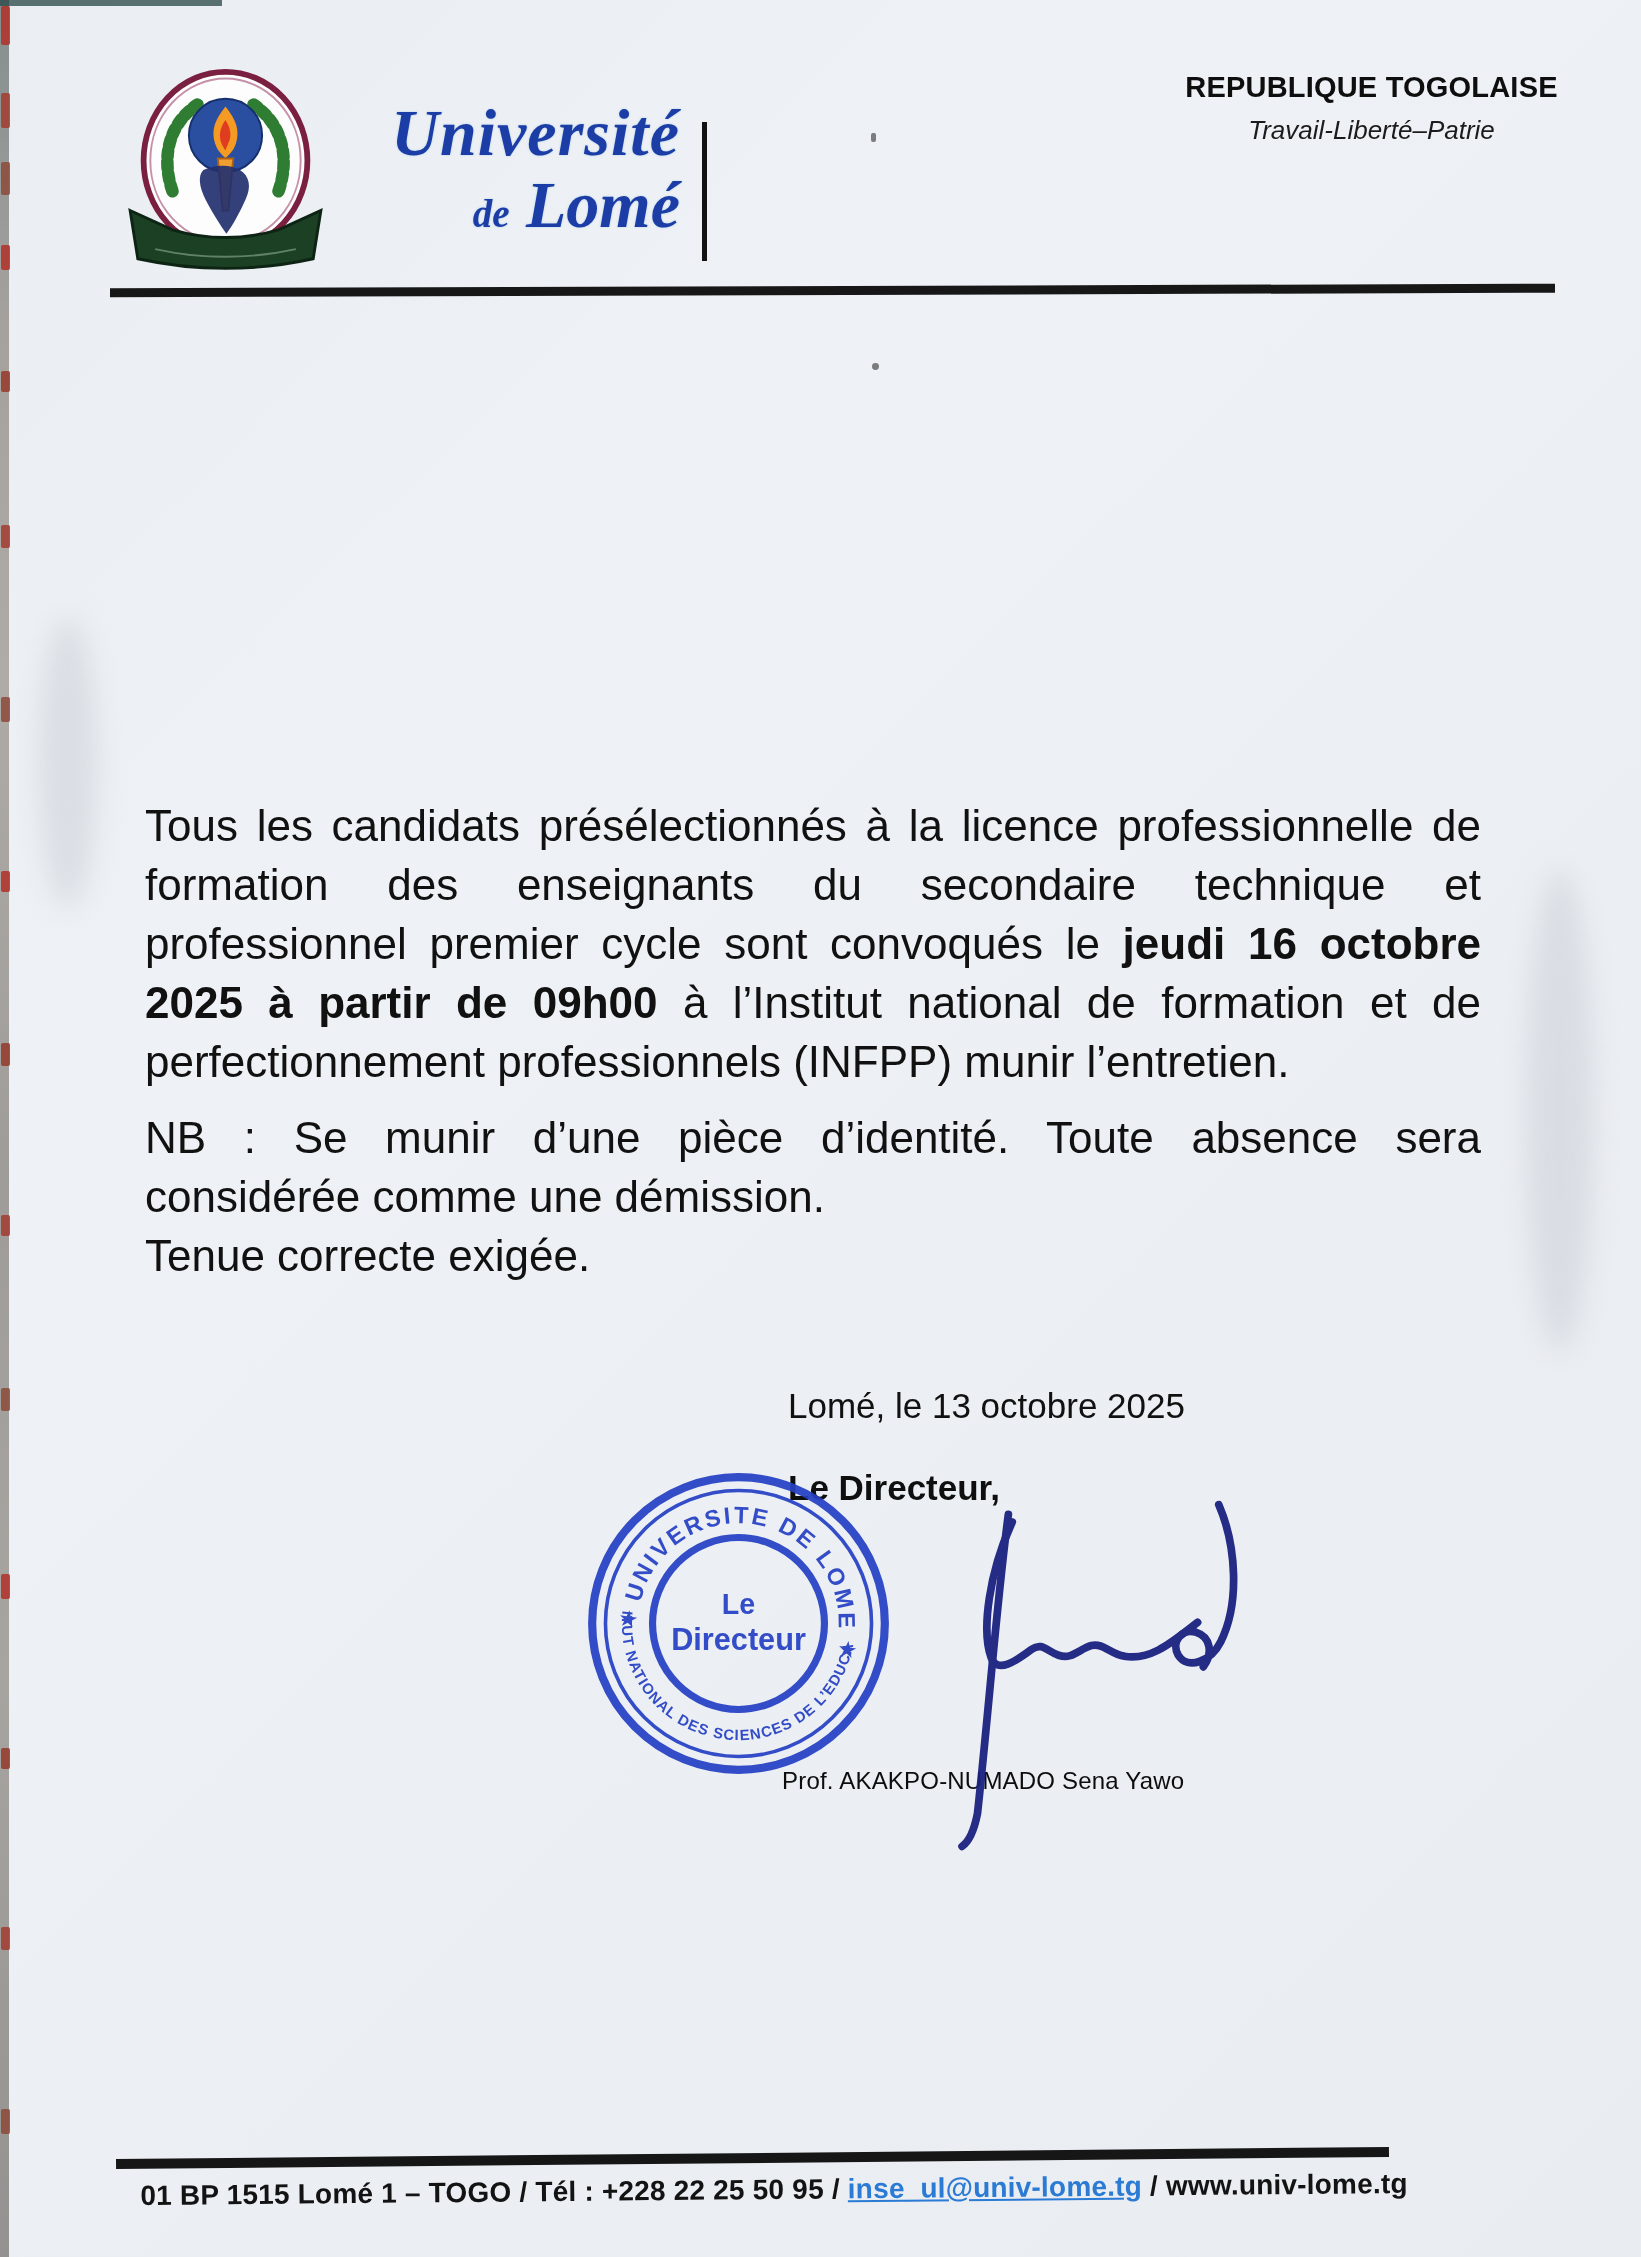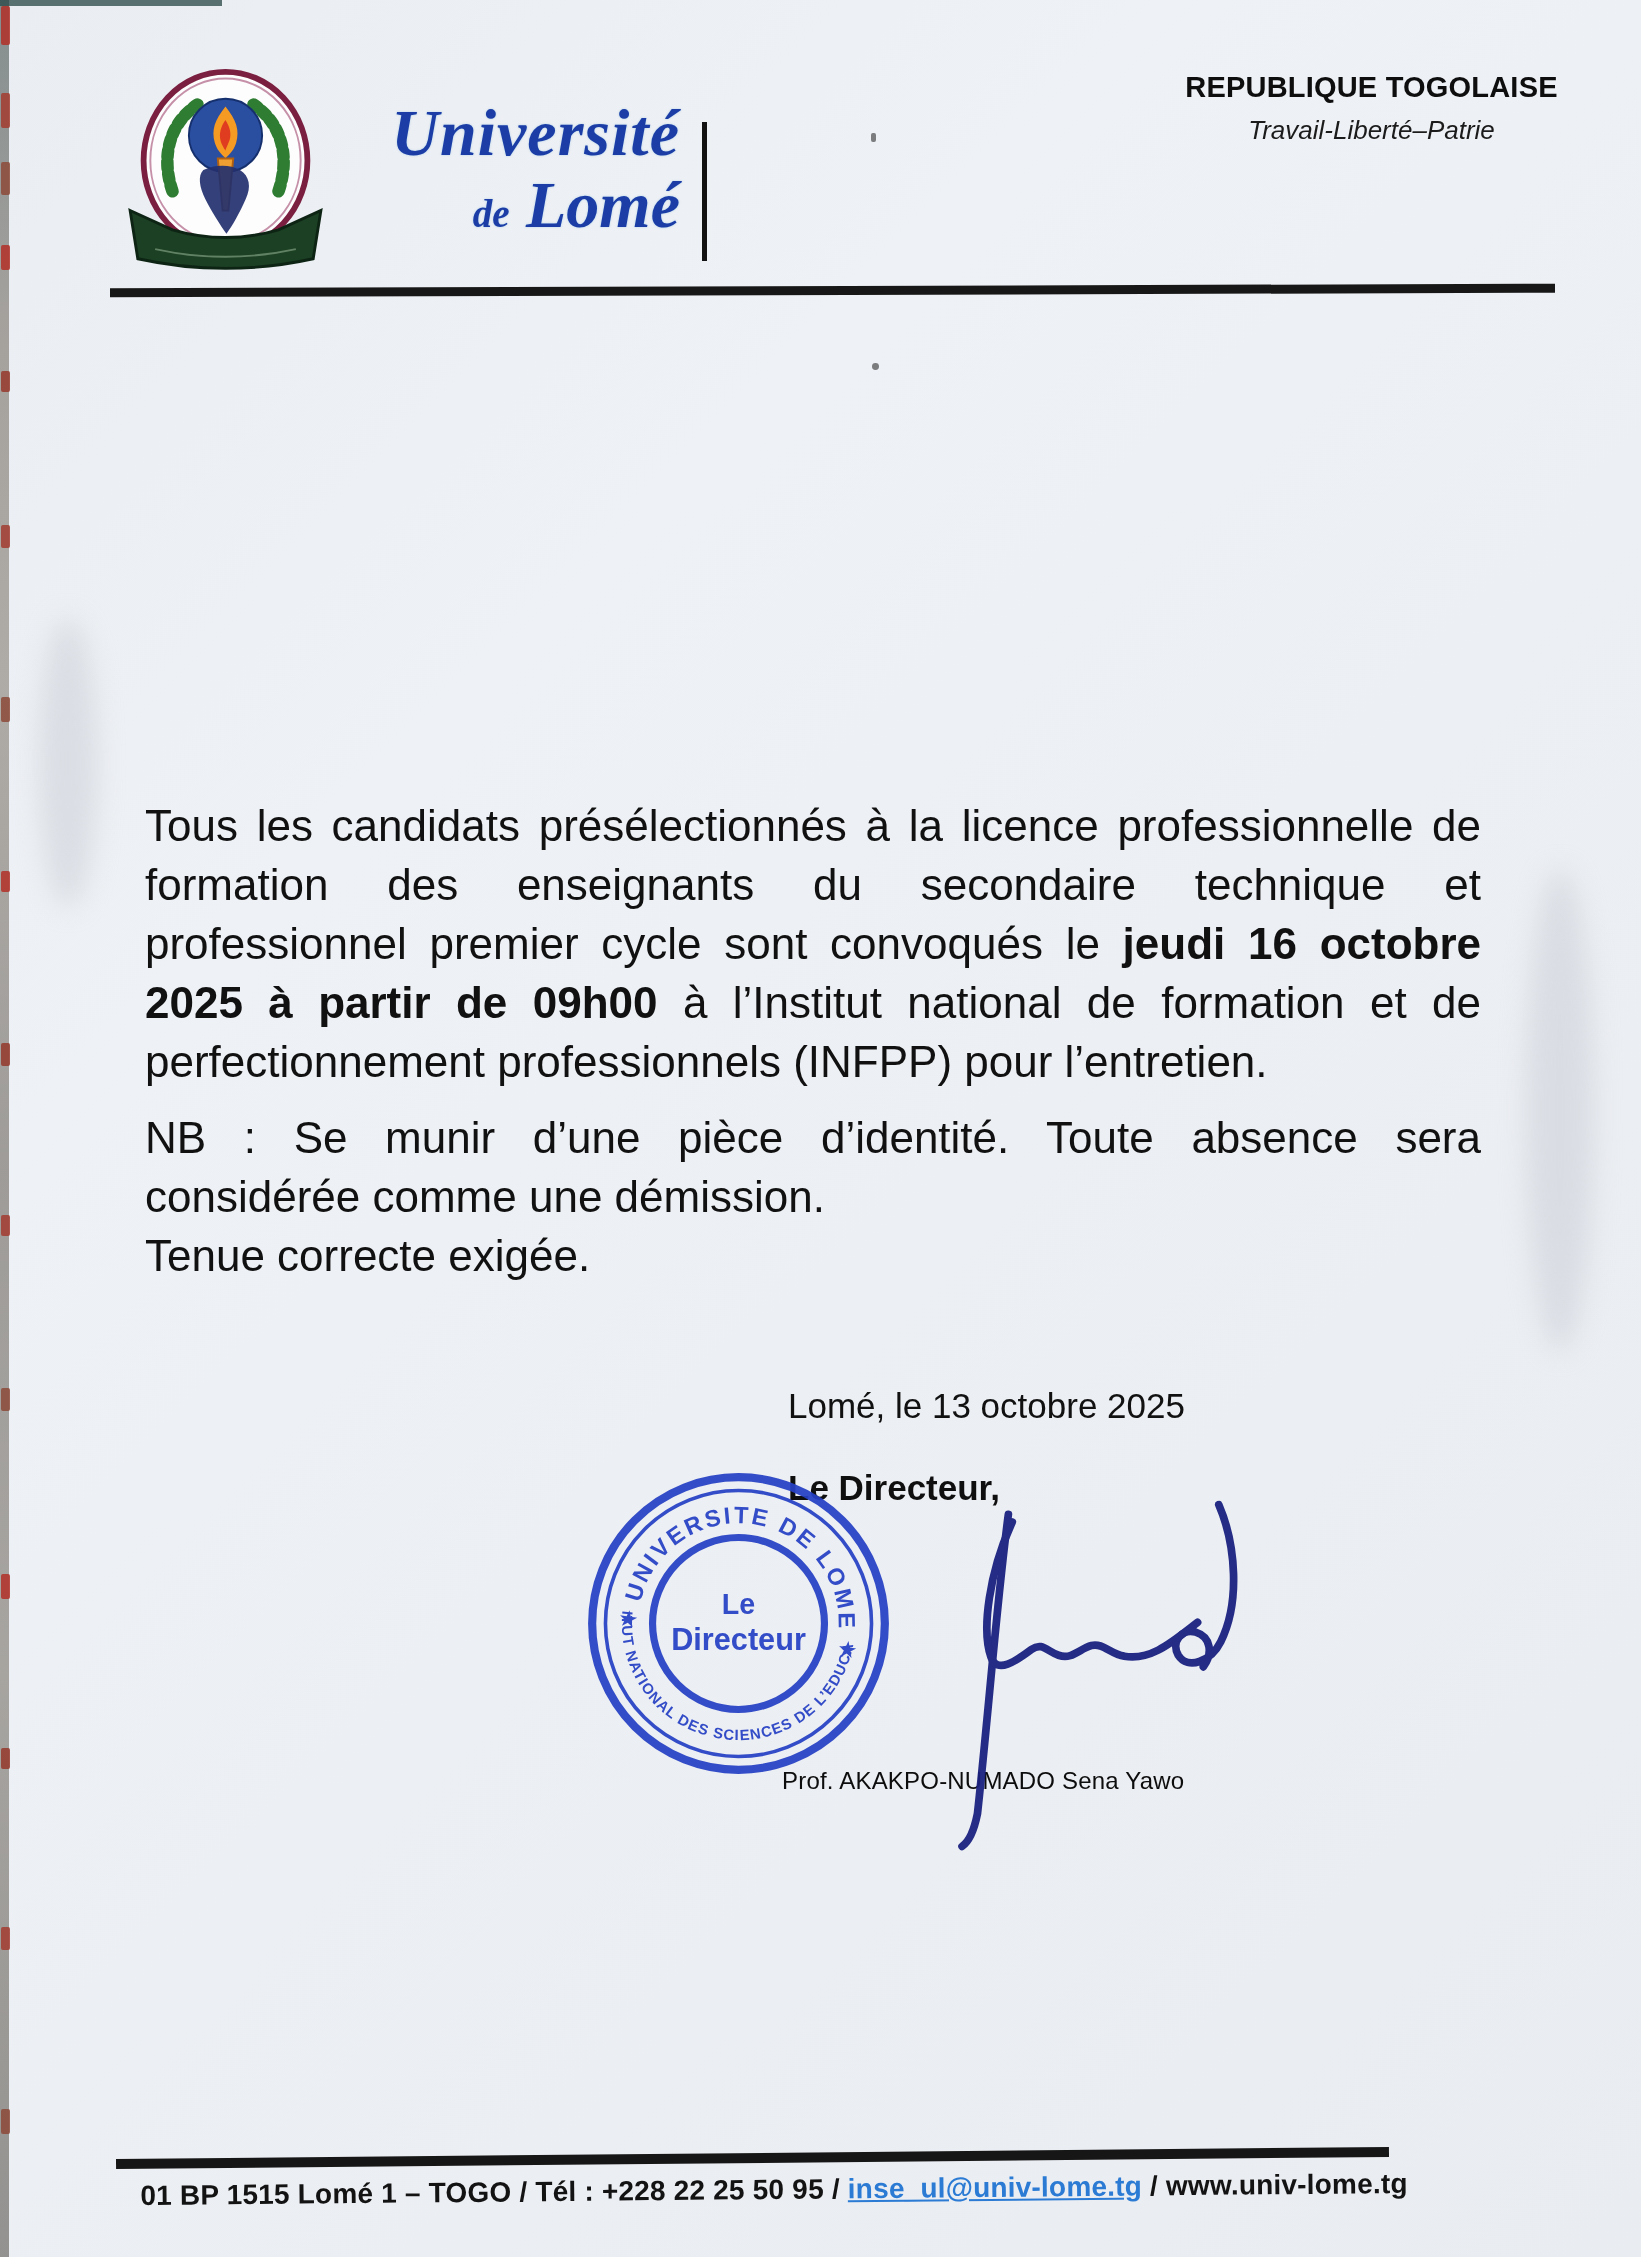"perfectionnement professionnels (INFPP)" div.lline { text: pour -> munir }
